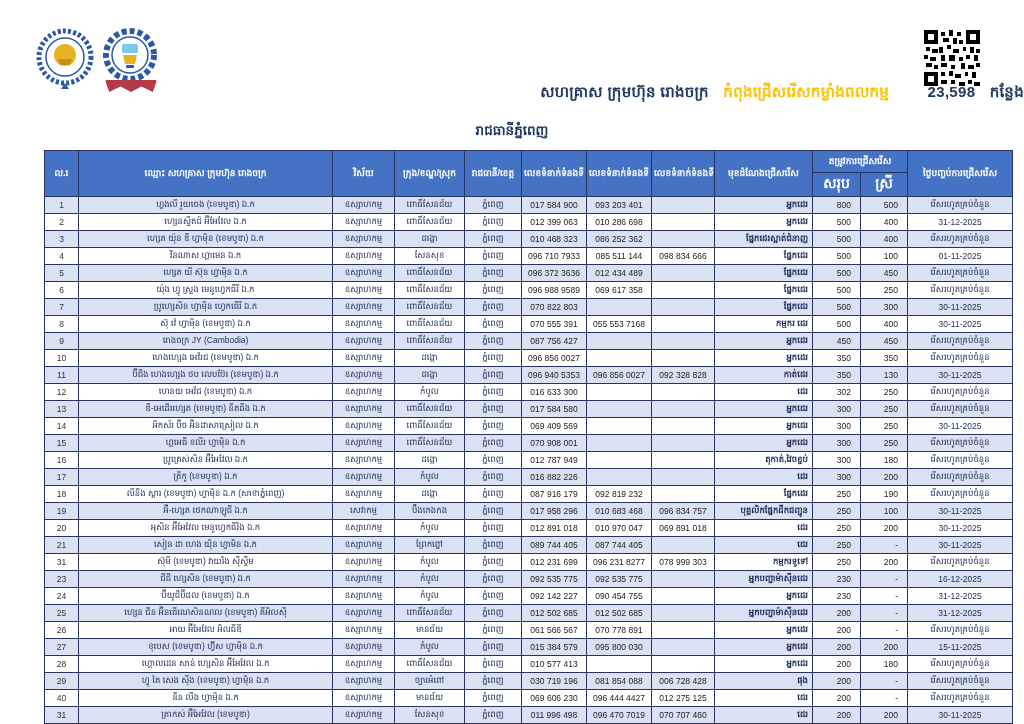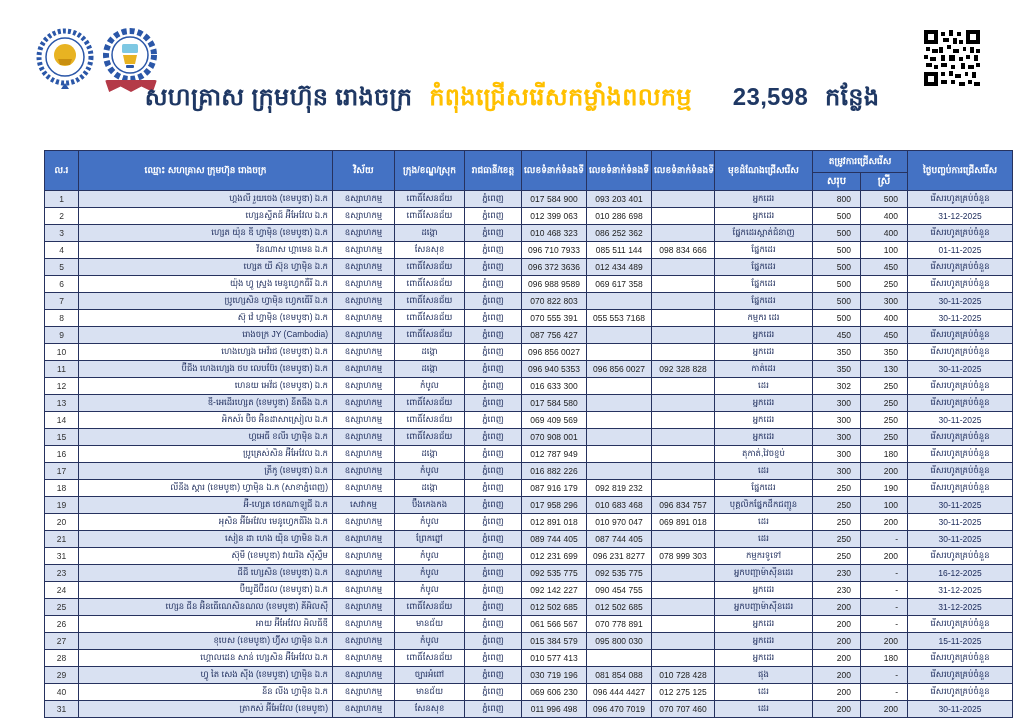"សហគ្រាស ក្រុមហ៊ុន រោងចក្រ" .title-line { font-size: 24px -> 15px; text-align: center -> right }
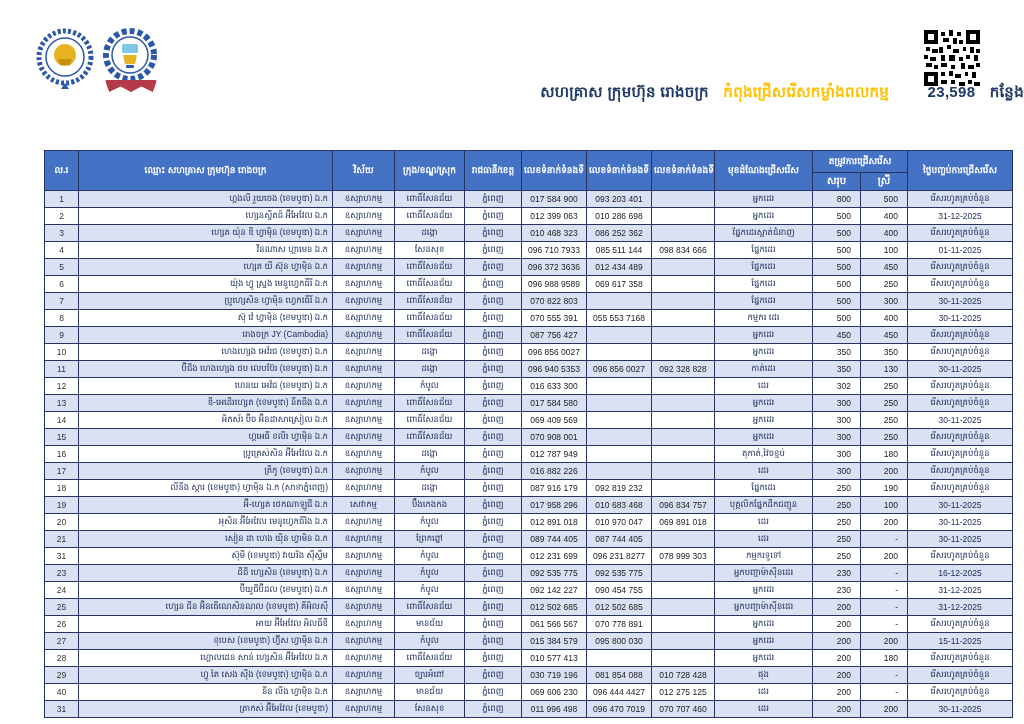"រាជធានីភ្នំពេញ" div.subtitle { html: none -> <div>រាជធានីភ្នំពេញ</div> }
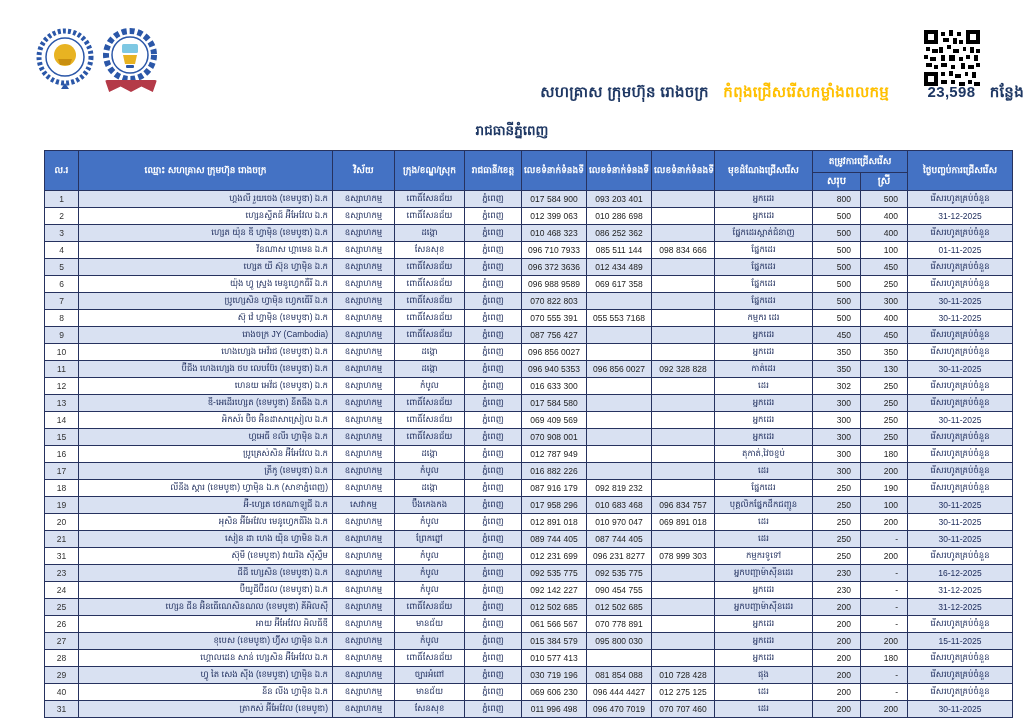"សរុប" thead tr.h-sub th { font-size: 10px -> 14px }
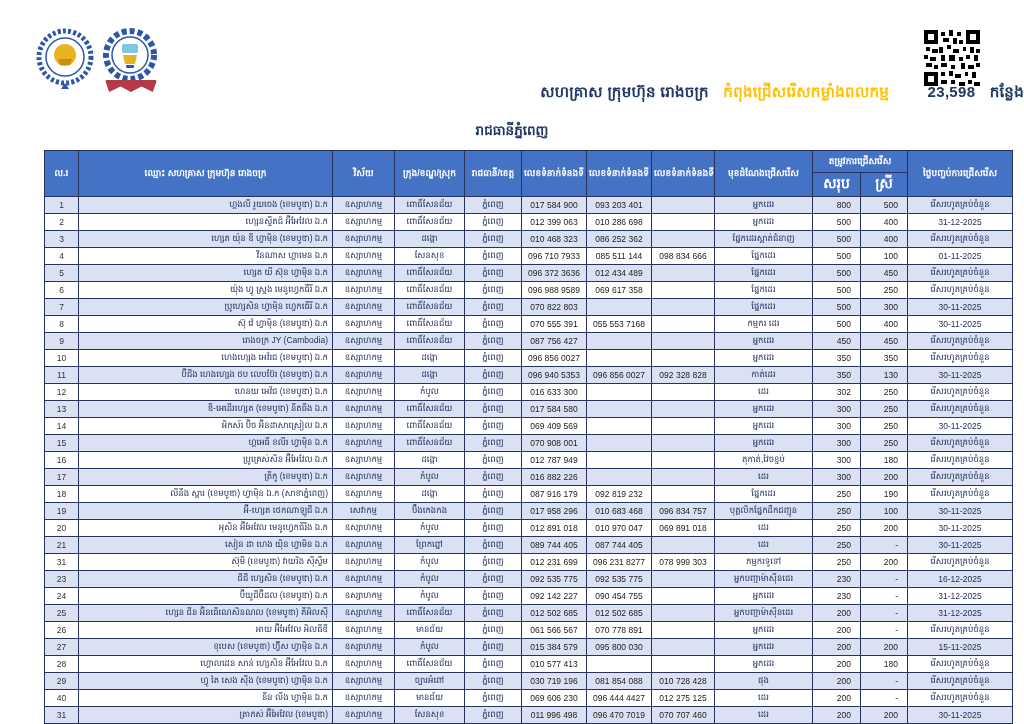"ហ្គងលី រួយចេង (ខេមបូឌា) ឯ.ក" td.c-name { text-align: right -> center }
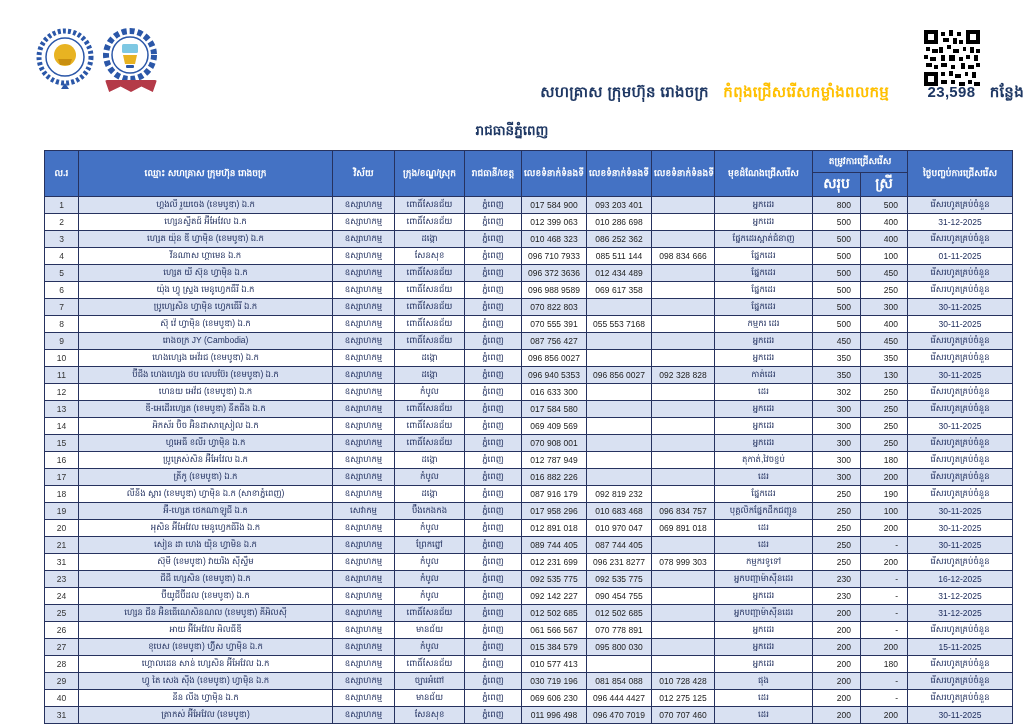"អ្នកដេរ" td.c-pos { font-weight: none -> bold; text-align: center -> right }
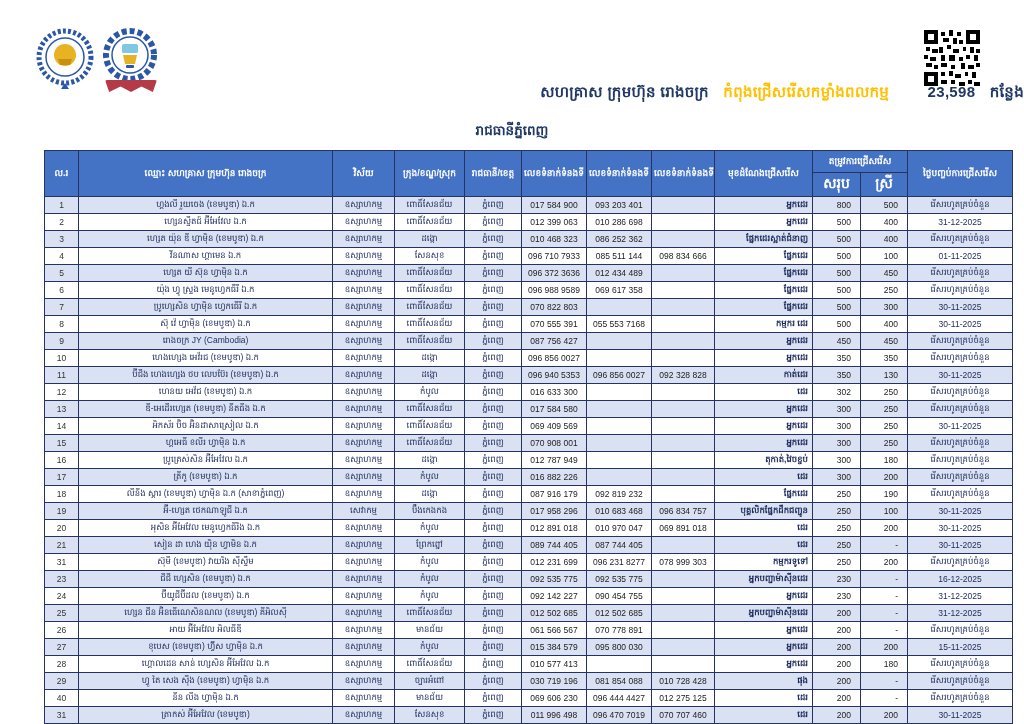"010 728 428" td.c-ph { text: 010 728 428 -> 006 728 428 }
